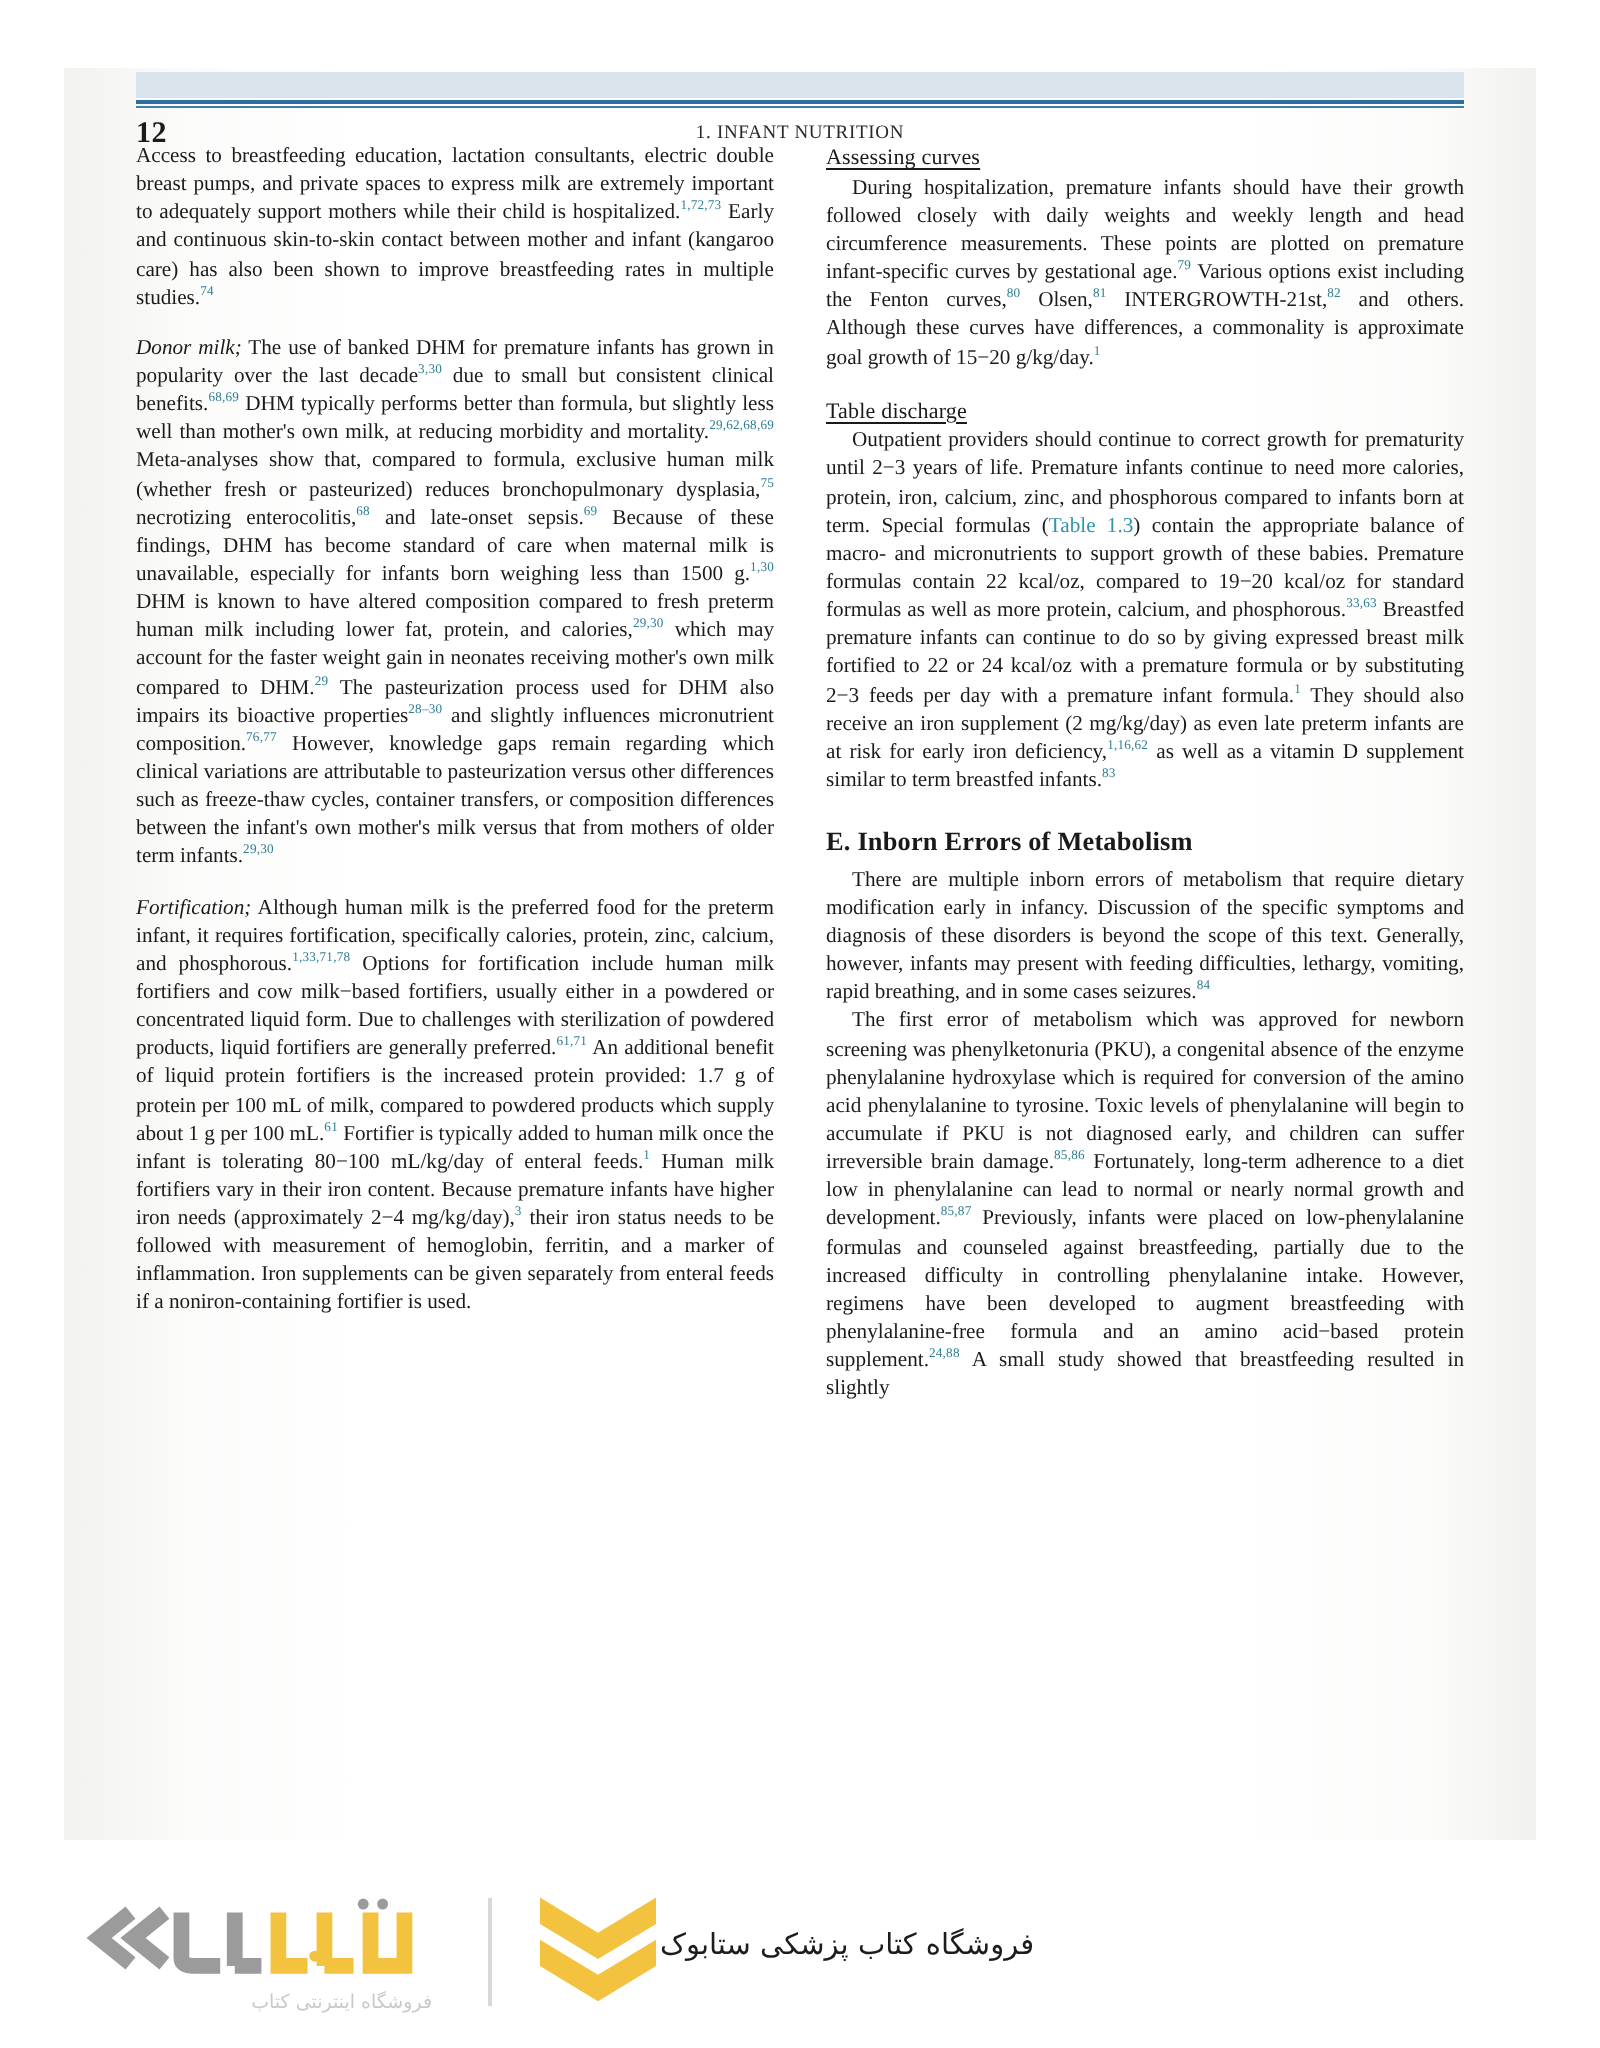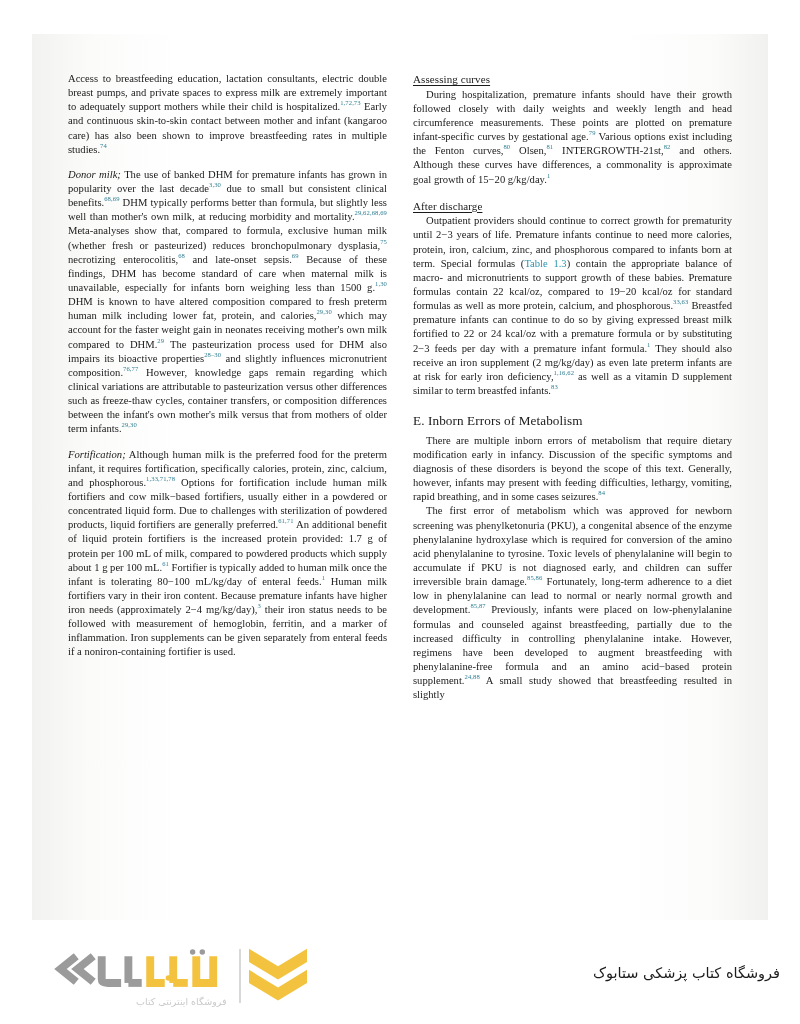"12" div.header-zone { html: none -> <div> <div></div> <div></div> <div></div> <div> <span>12</span> <span>1. Infant Nutrition</span> </div> </div> }
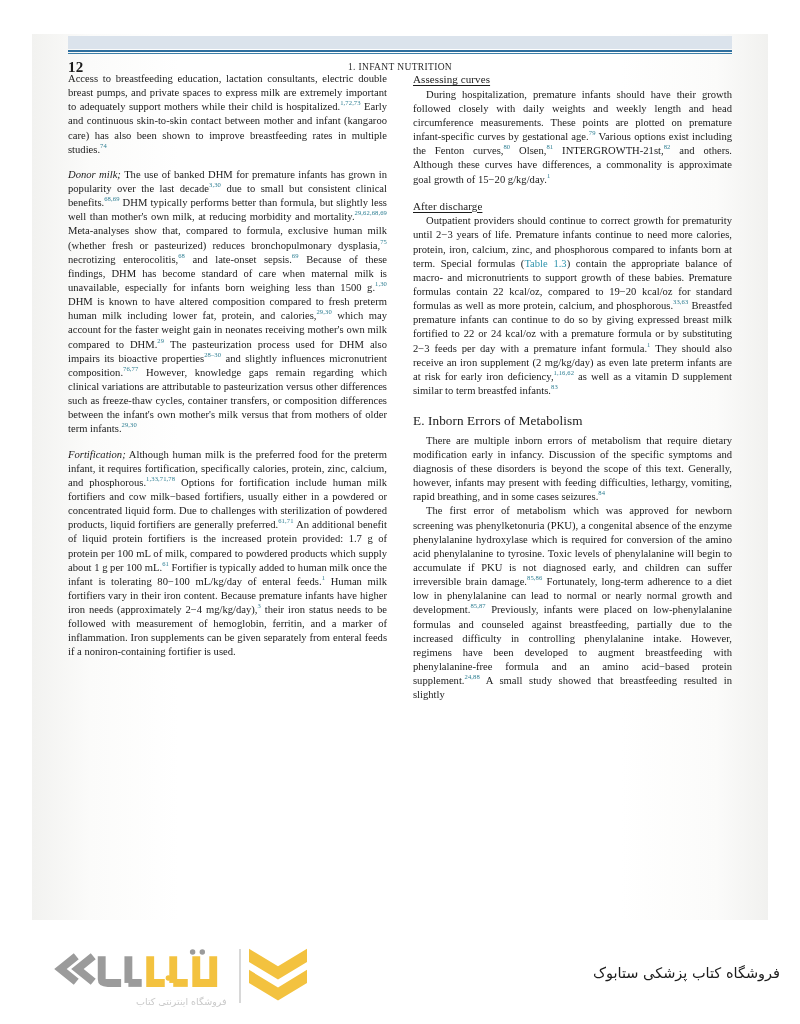"After discharge" h3.sub-head { text: After -> Table }
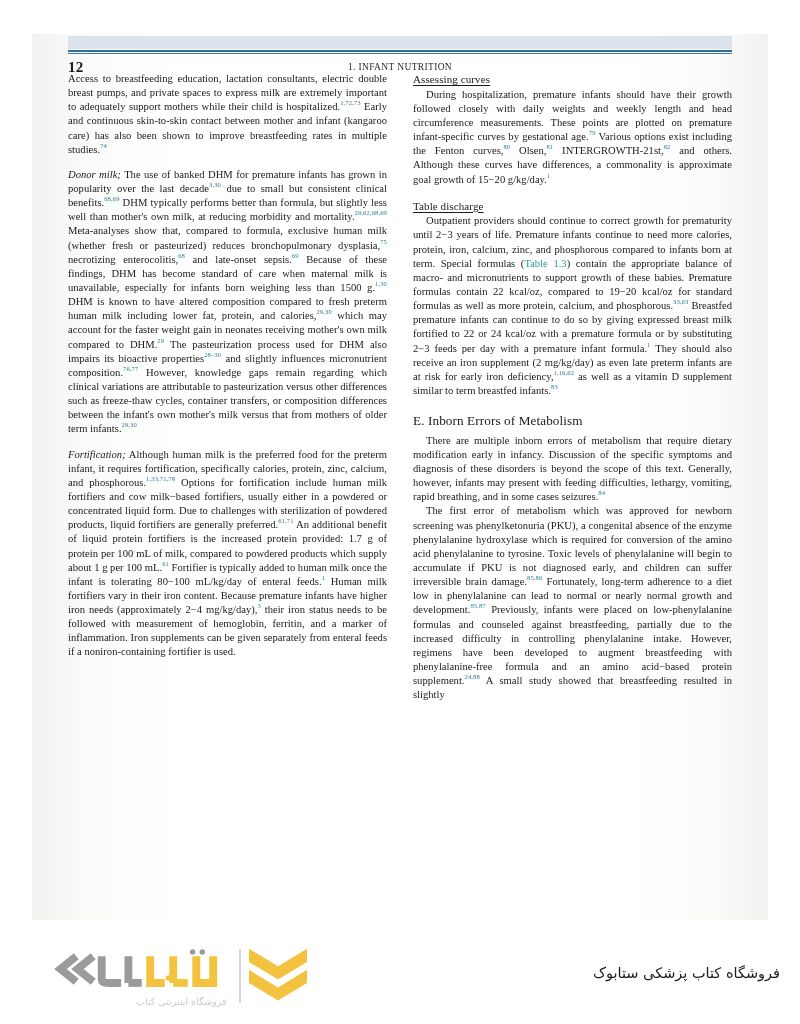"E. Inborn Errors of Metabolism" h2.sec-head { font-weight: 400 -> 700 }
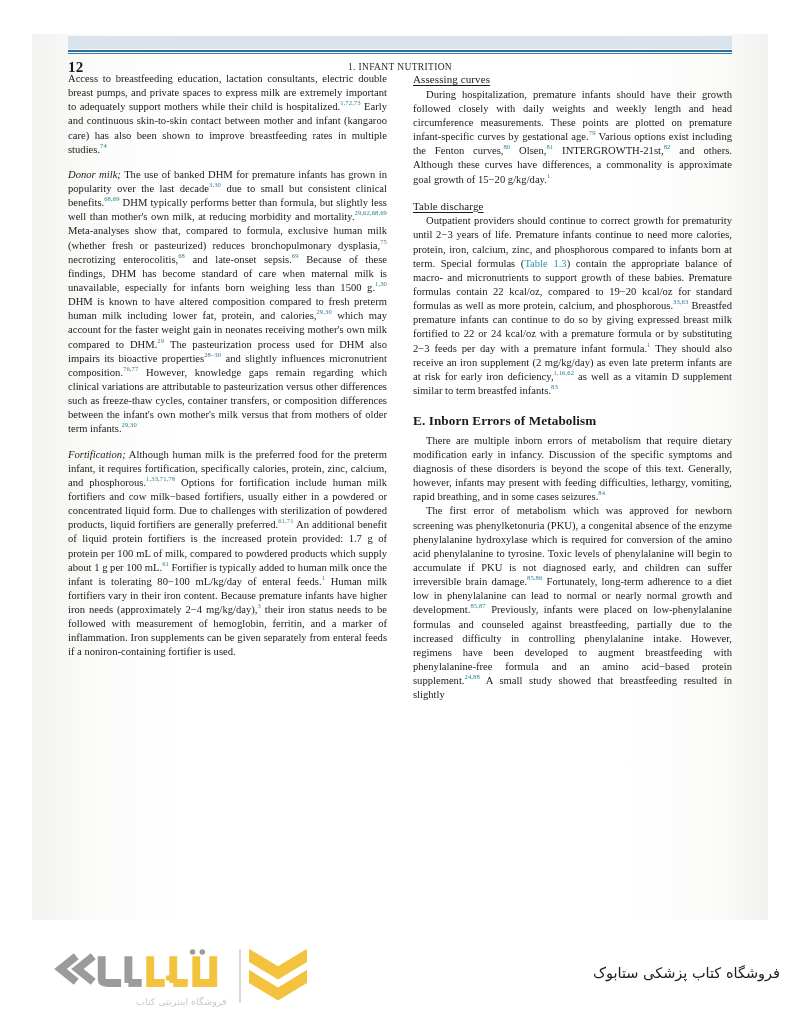"فروشگاه کتاب پزشکی ستابوک" .footer-right { text-align: right -> left }
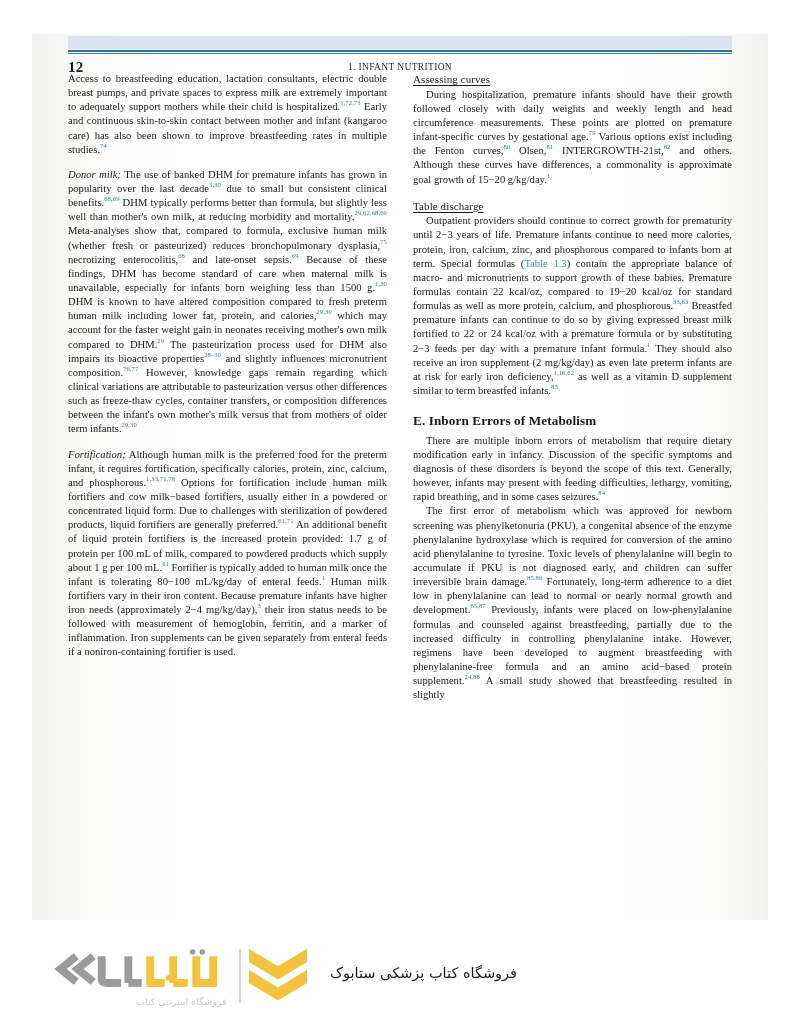"فروشگاه اینترنتی کتاب" .footer-left { gap: 6px -> 22px; justify-content: center -> flex-end }
